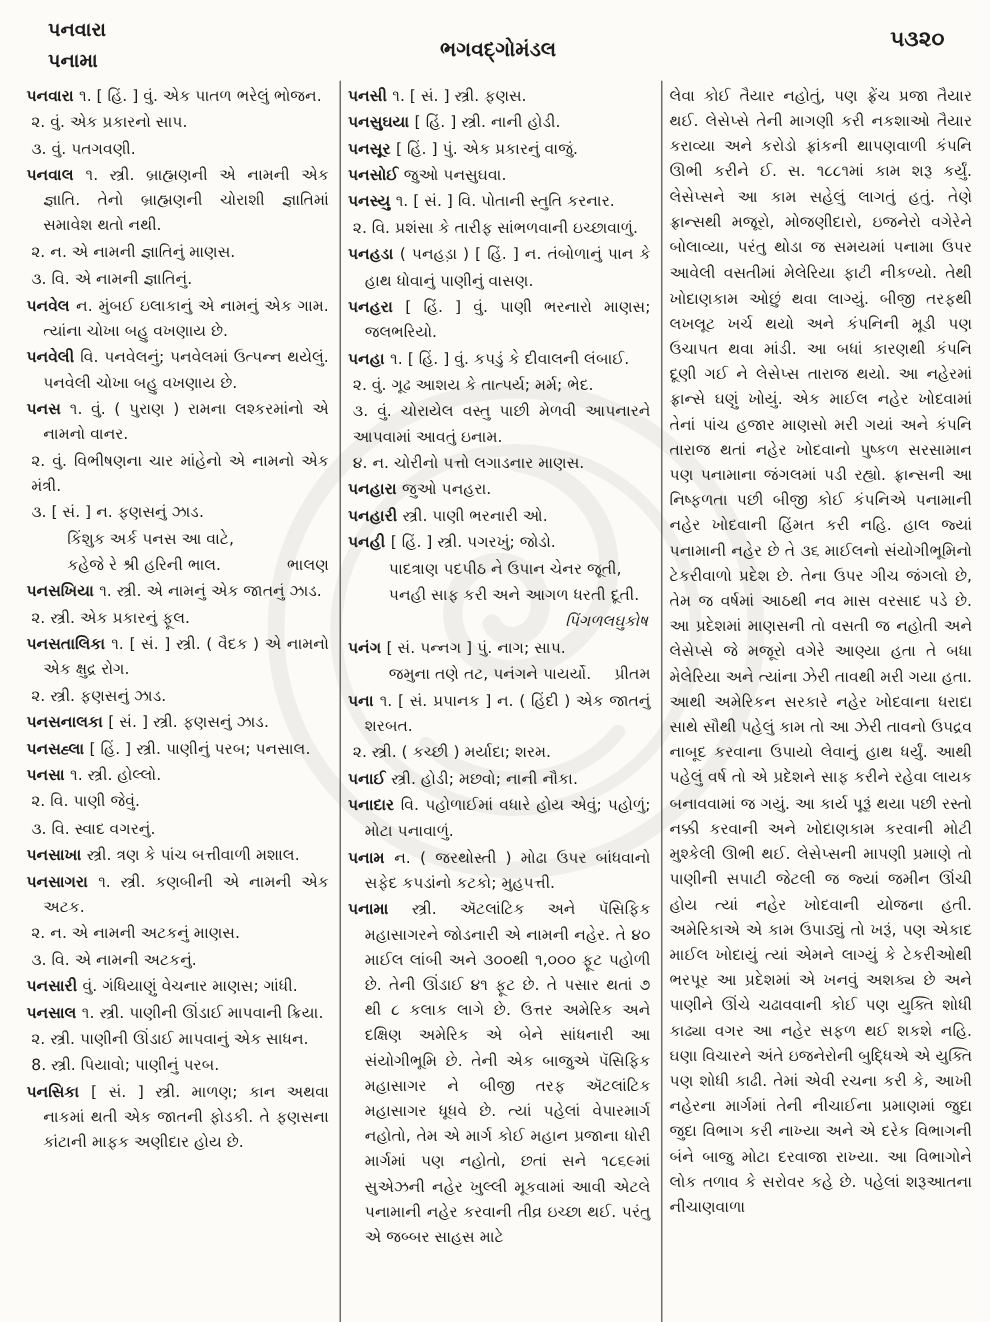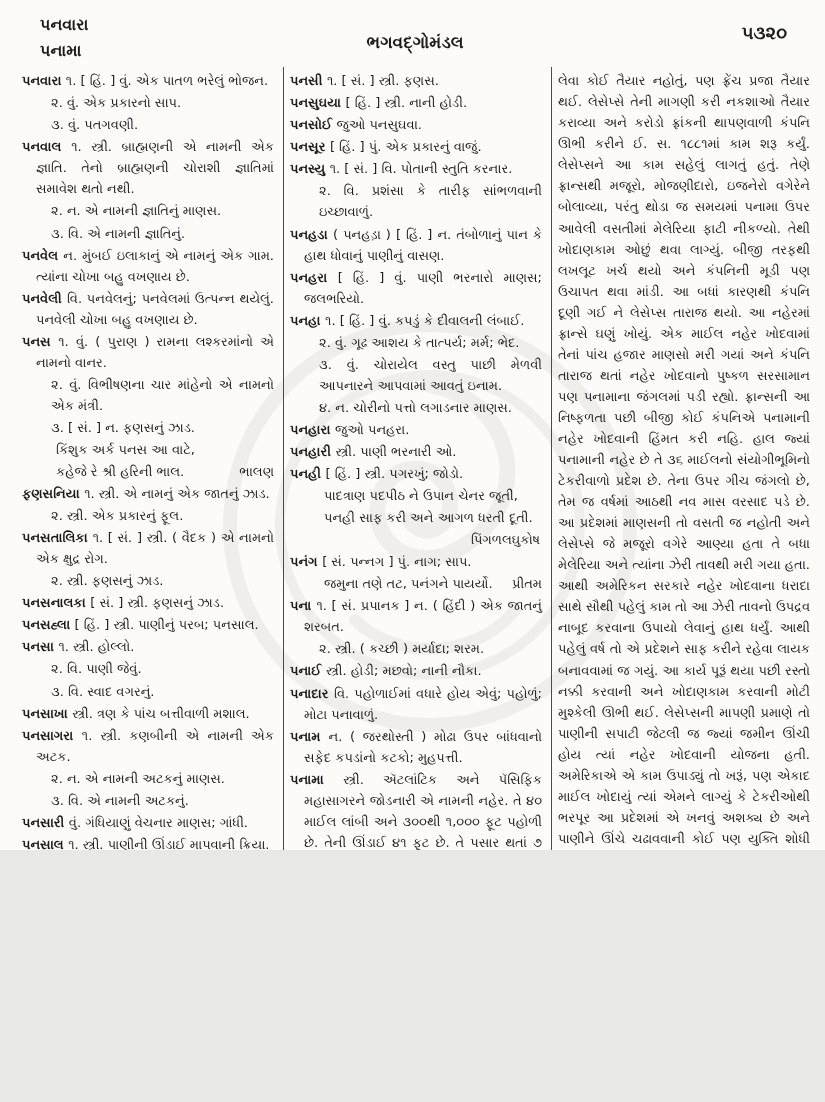"પનવારા" .page { height: 850px -> 1102px }
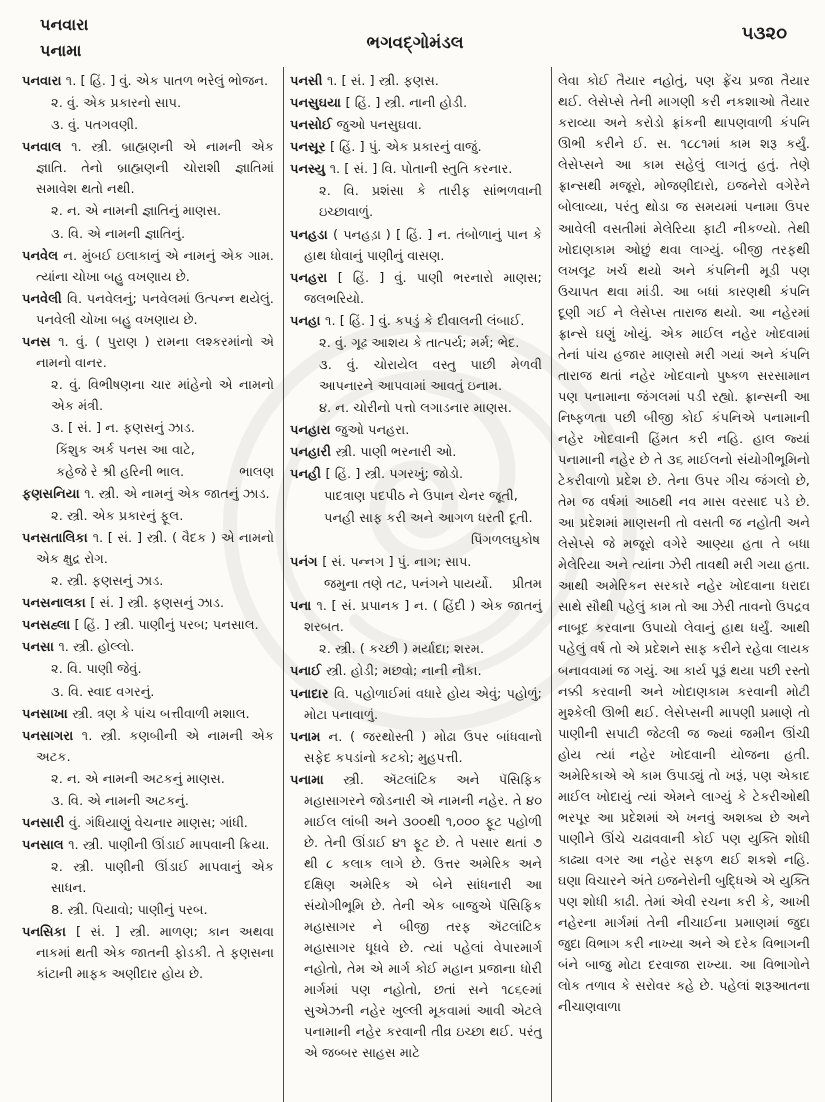"૨. વું. એક પ્રકારનો સાપ." .blk.sense { margin-left: 29px -> 4px }
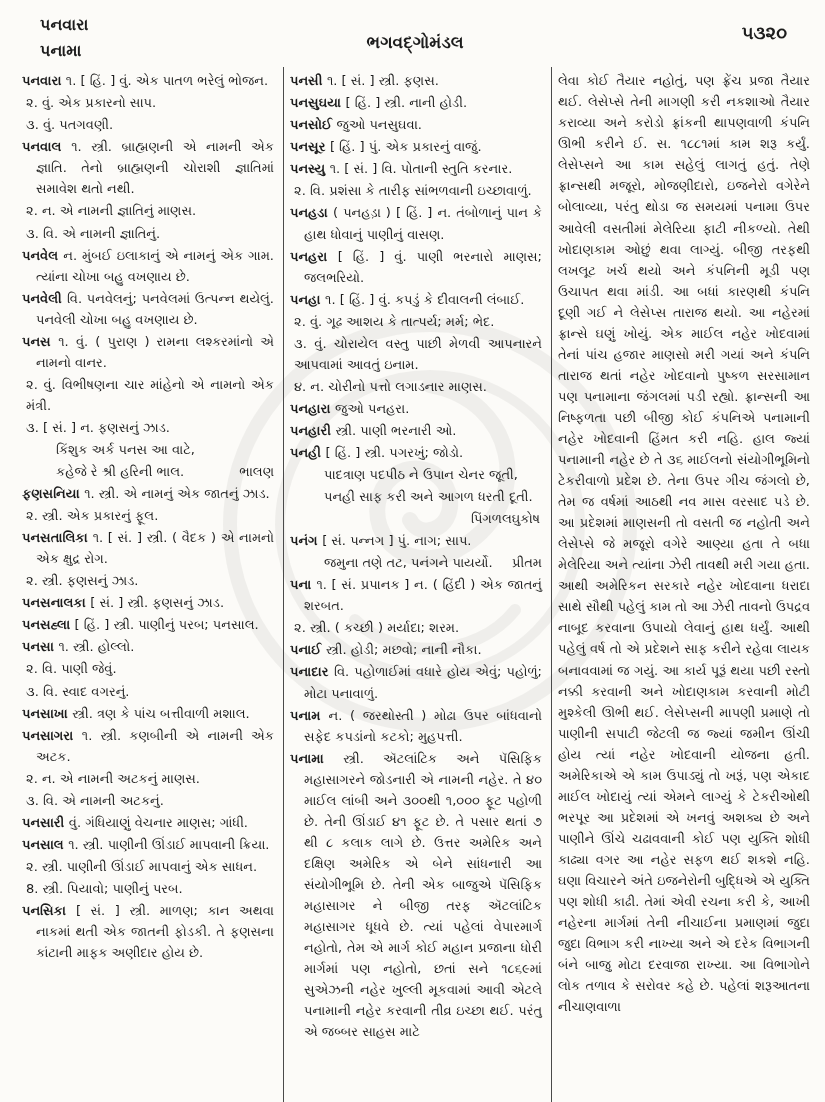"પનસોઈ જુઓ પનસુઘવા." p.blk { order: before "પનસૂર [ હિં. ] પું." -> after "પનસૂર [ હિં. ] પું." }
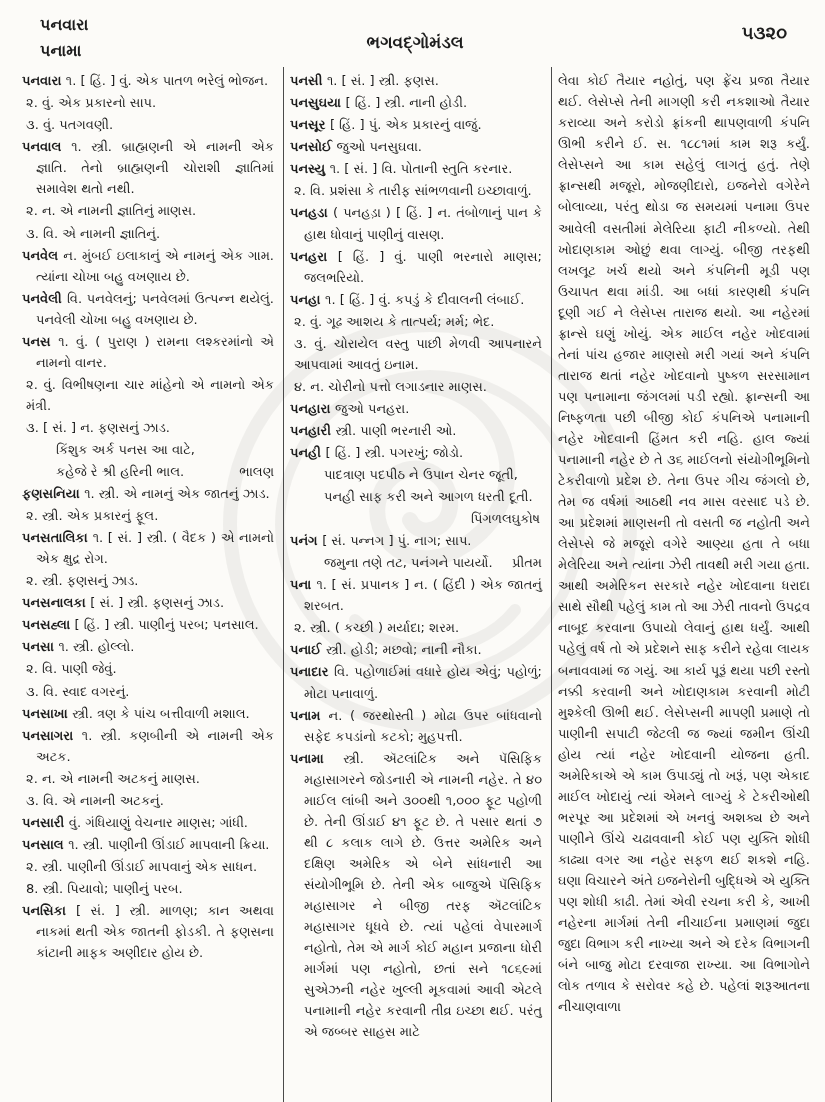"ફણસનિયા" b.hw { text: ફણસનિયા -> પનસખિયા }
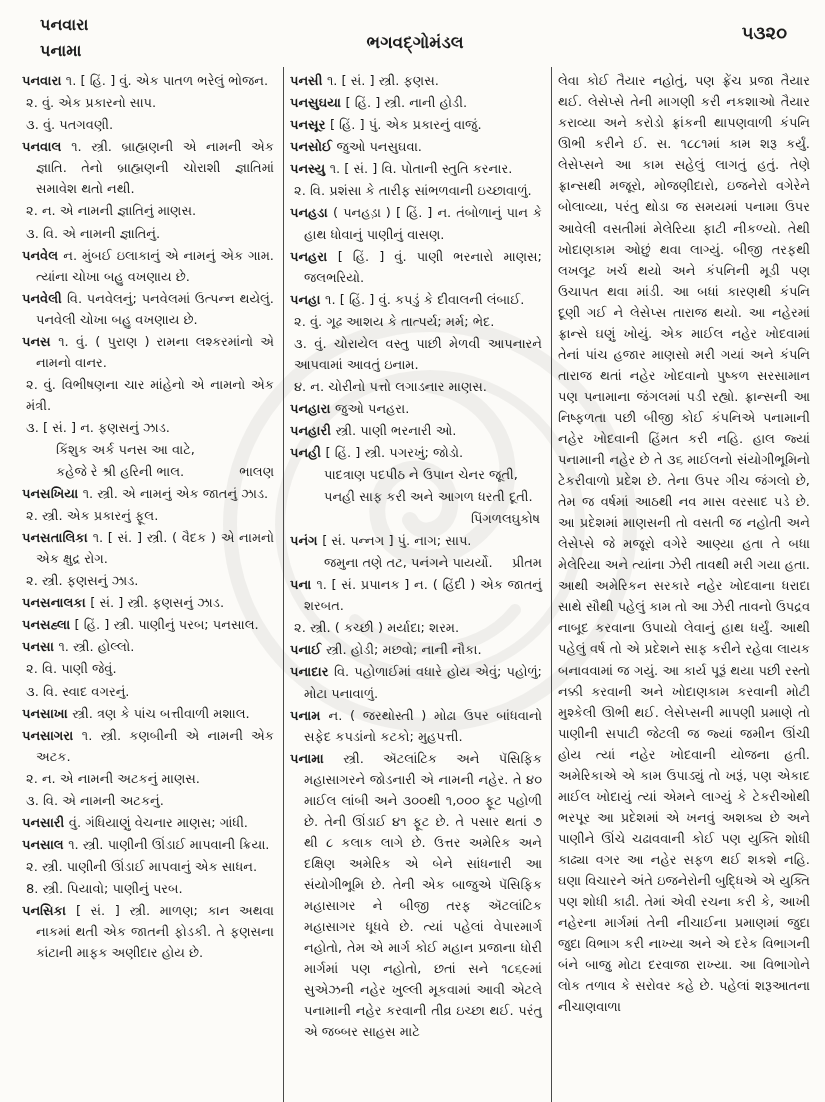"પિંગળલઘુકોષ" .blk.attr-line { font-style: none -> italic }
